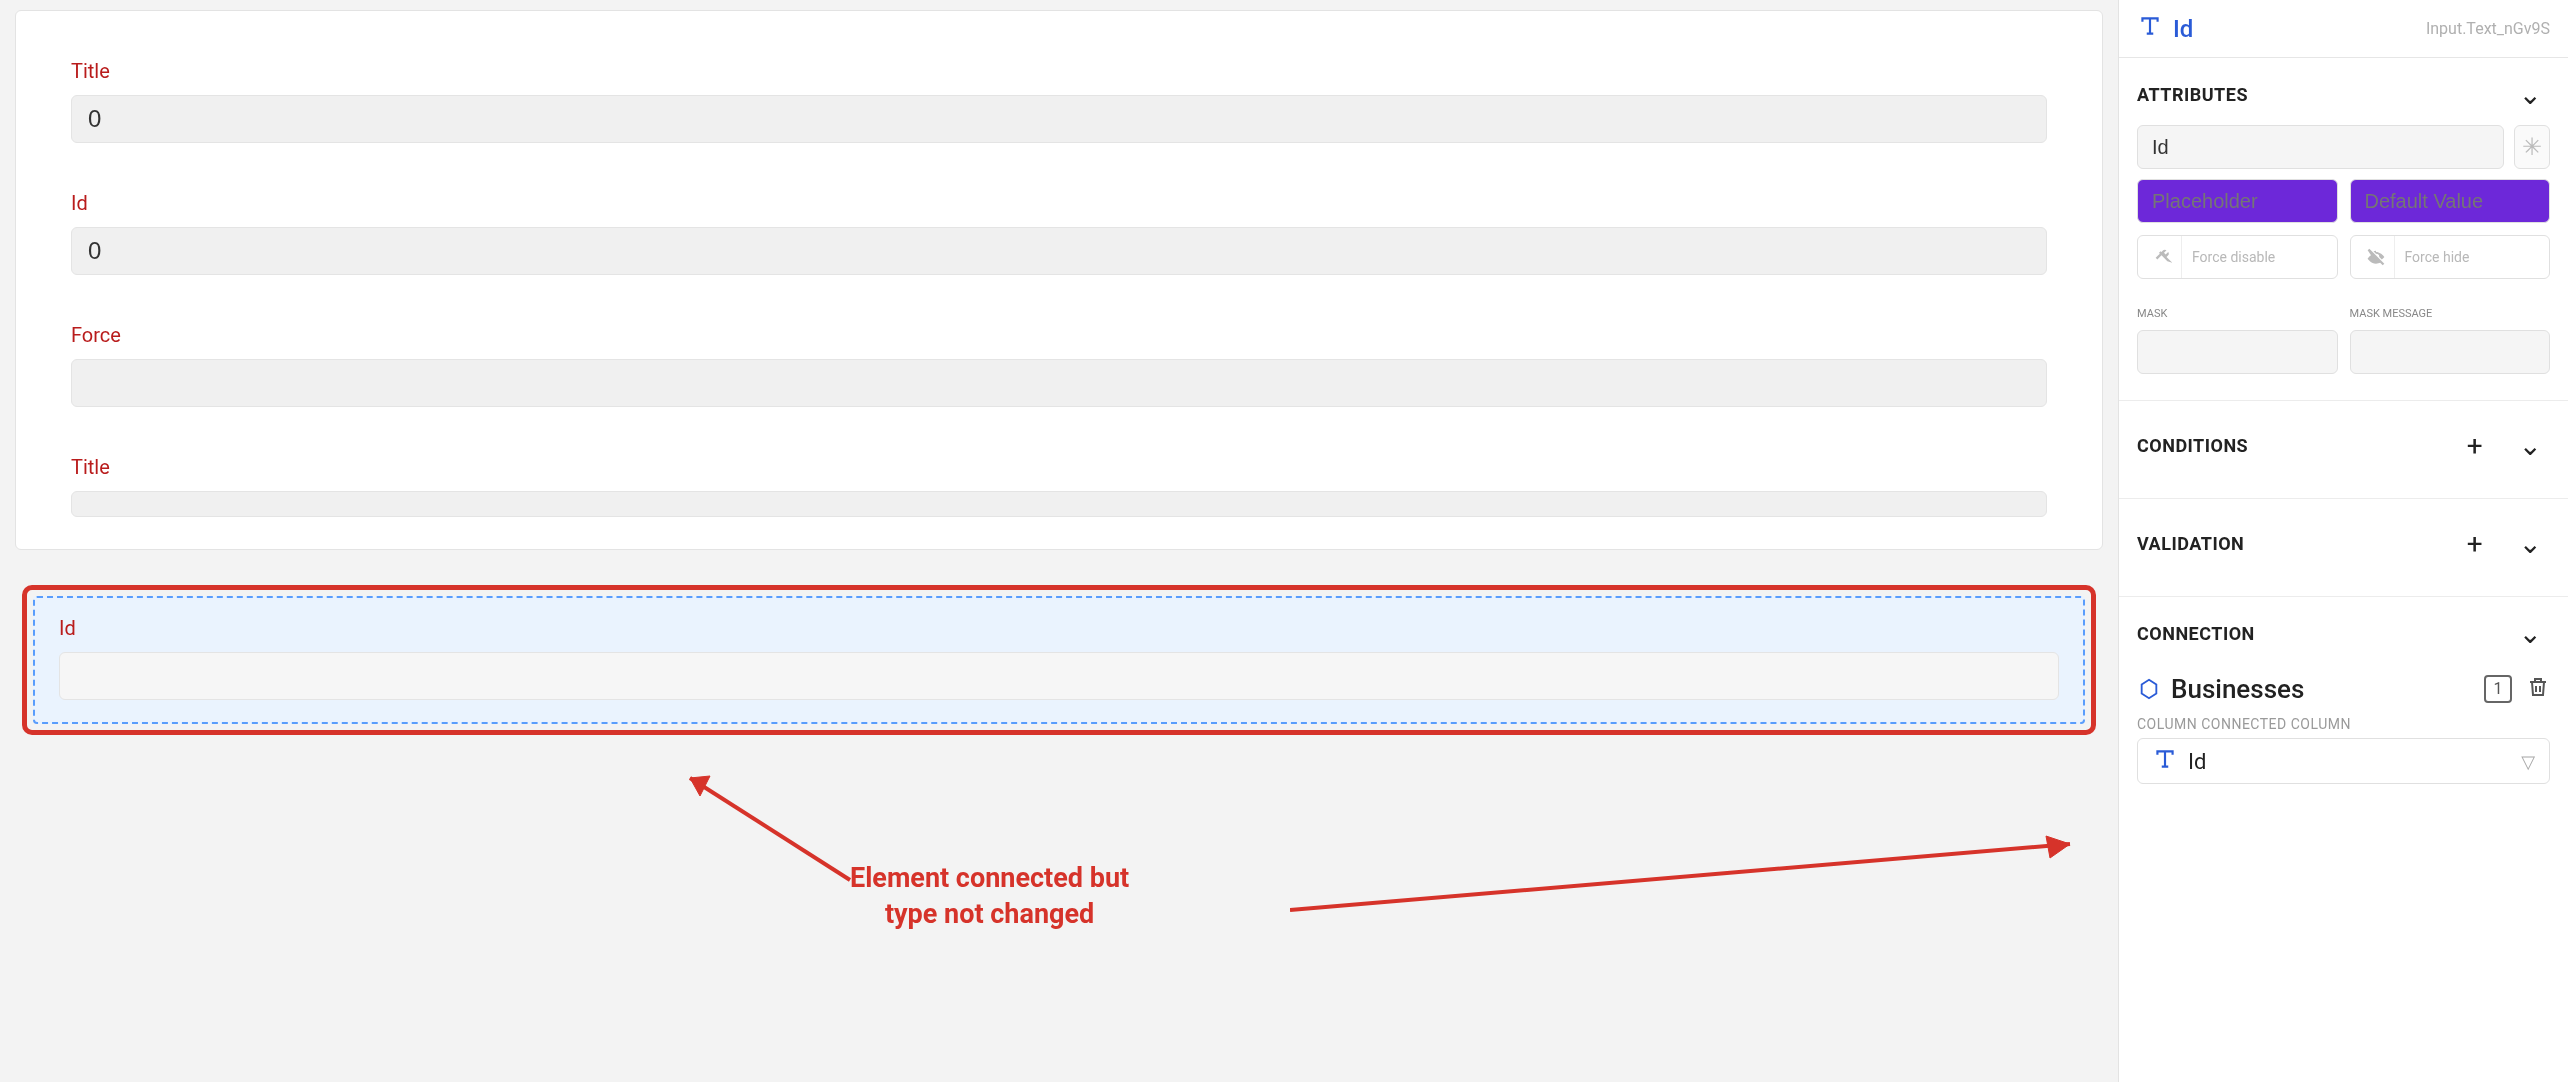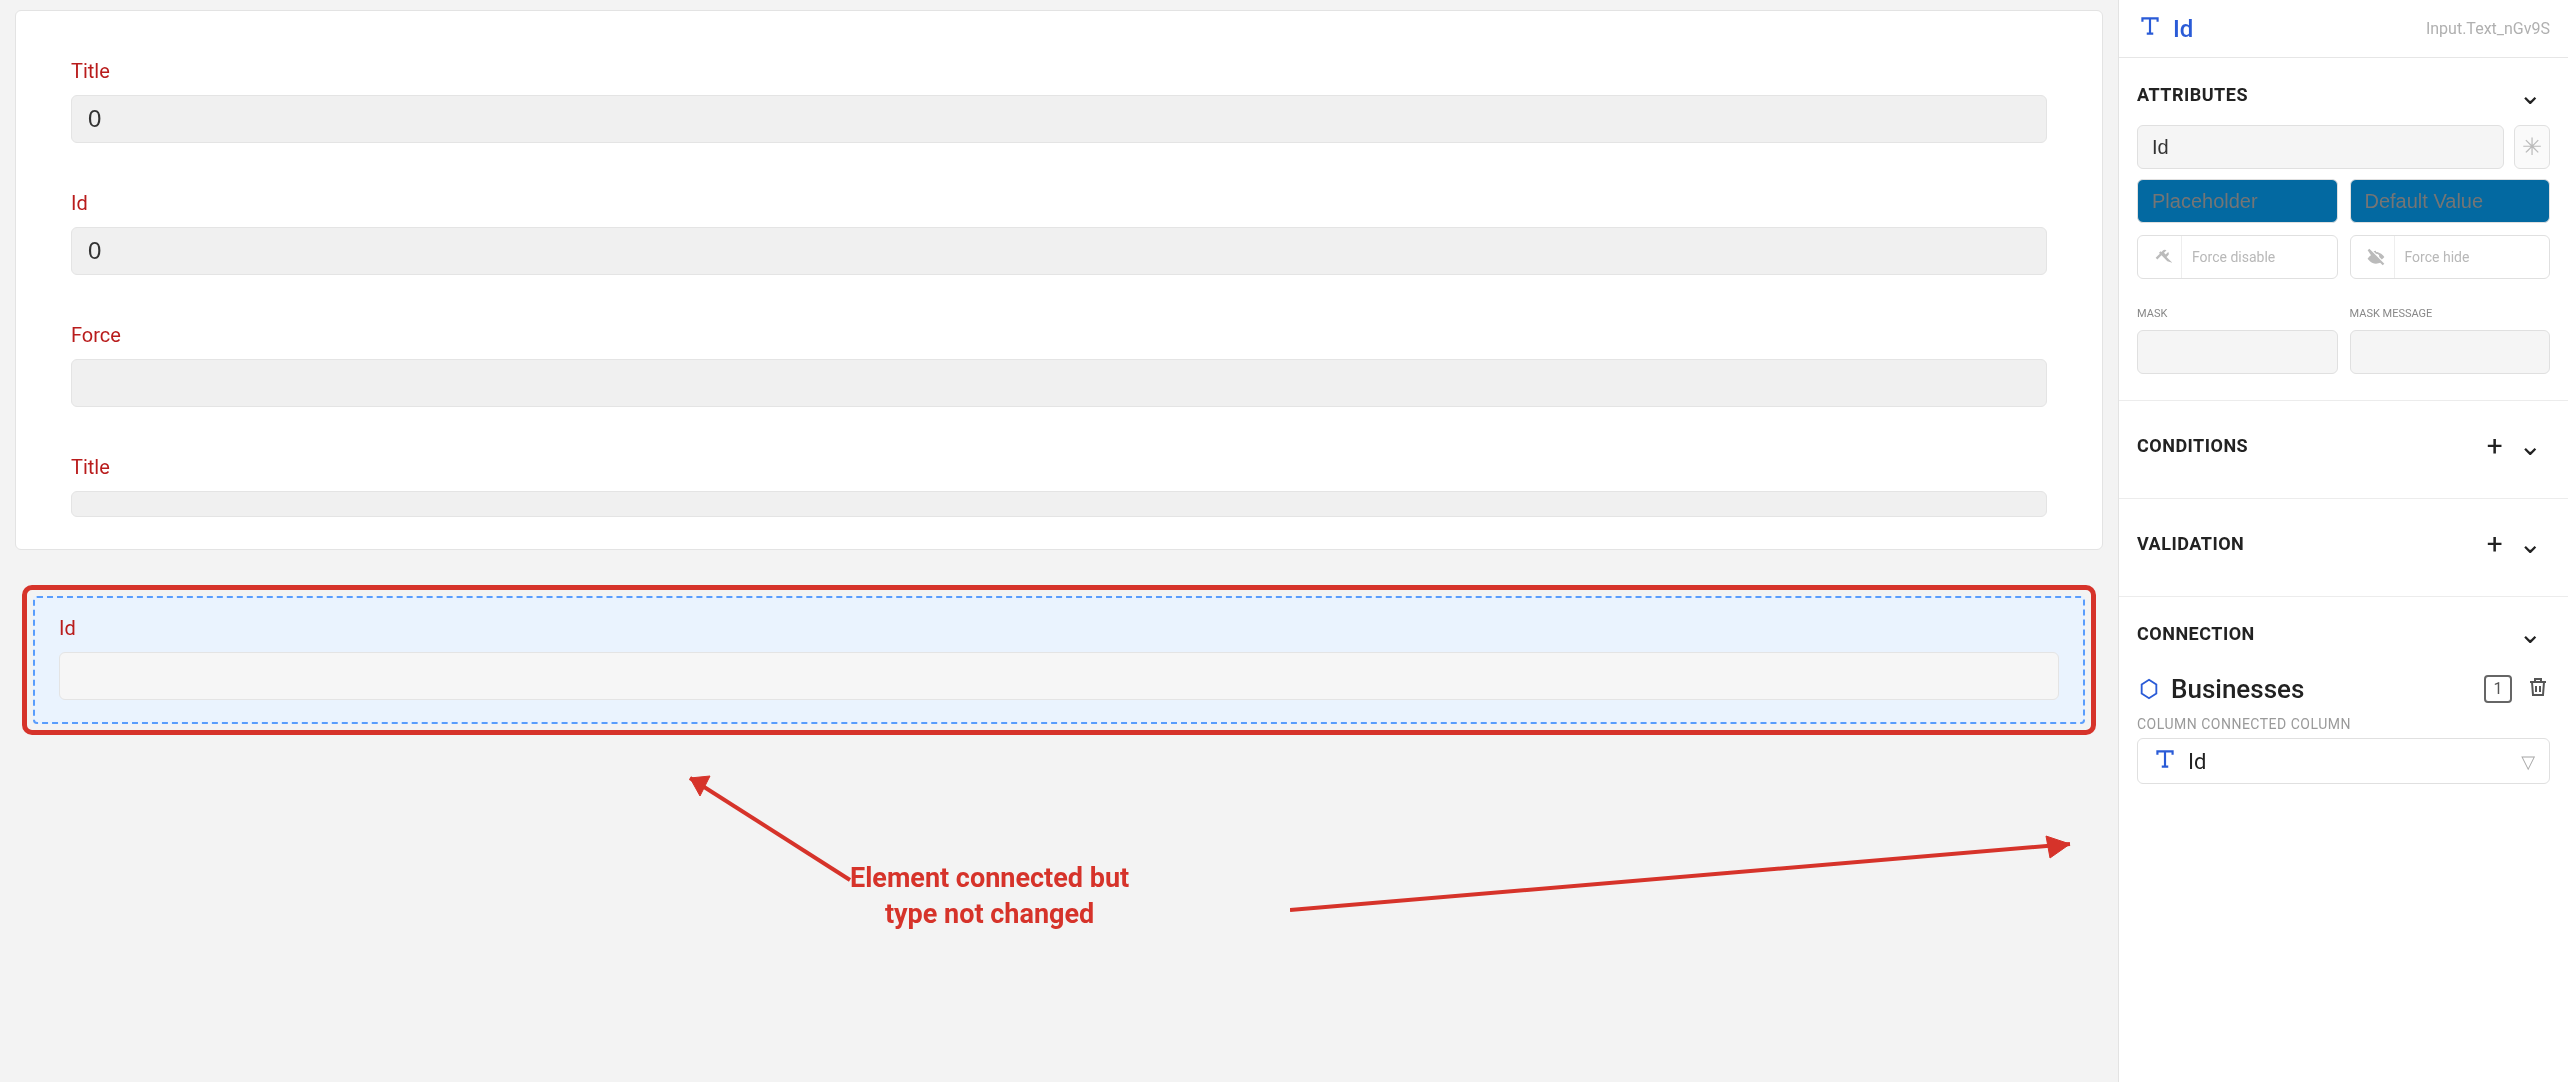"ATTRIBUTES" .section-bar { gap: none -> 20px }
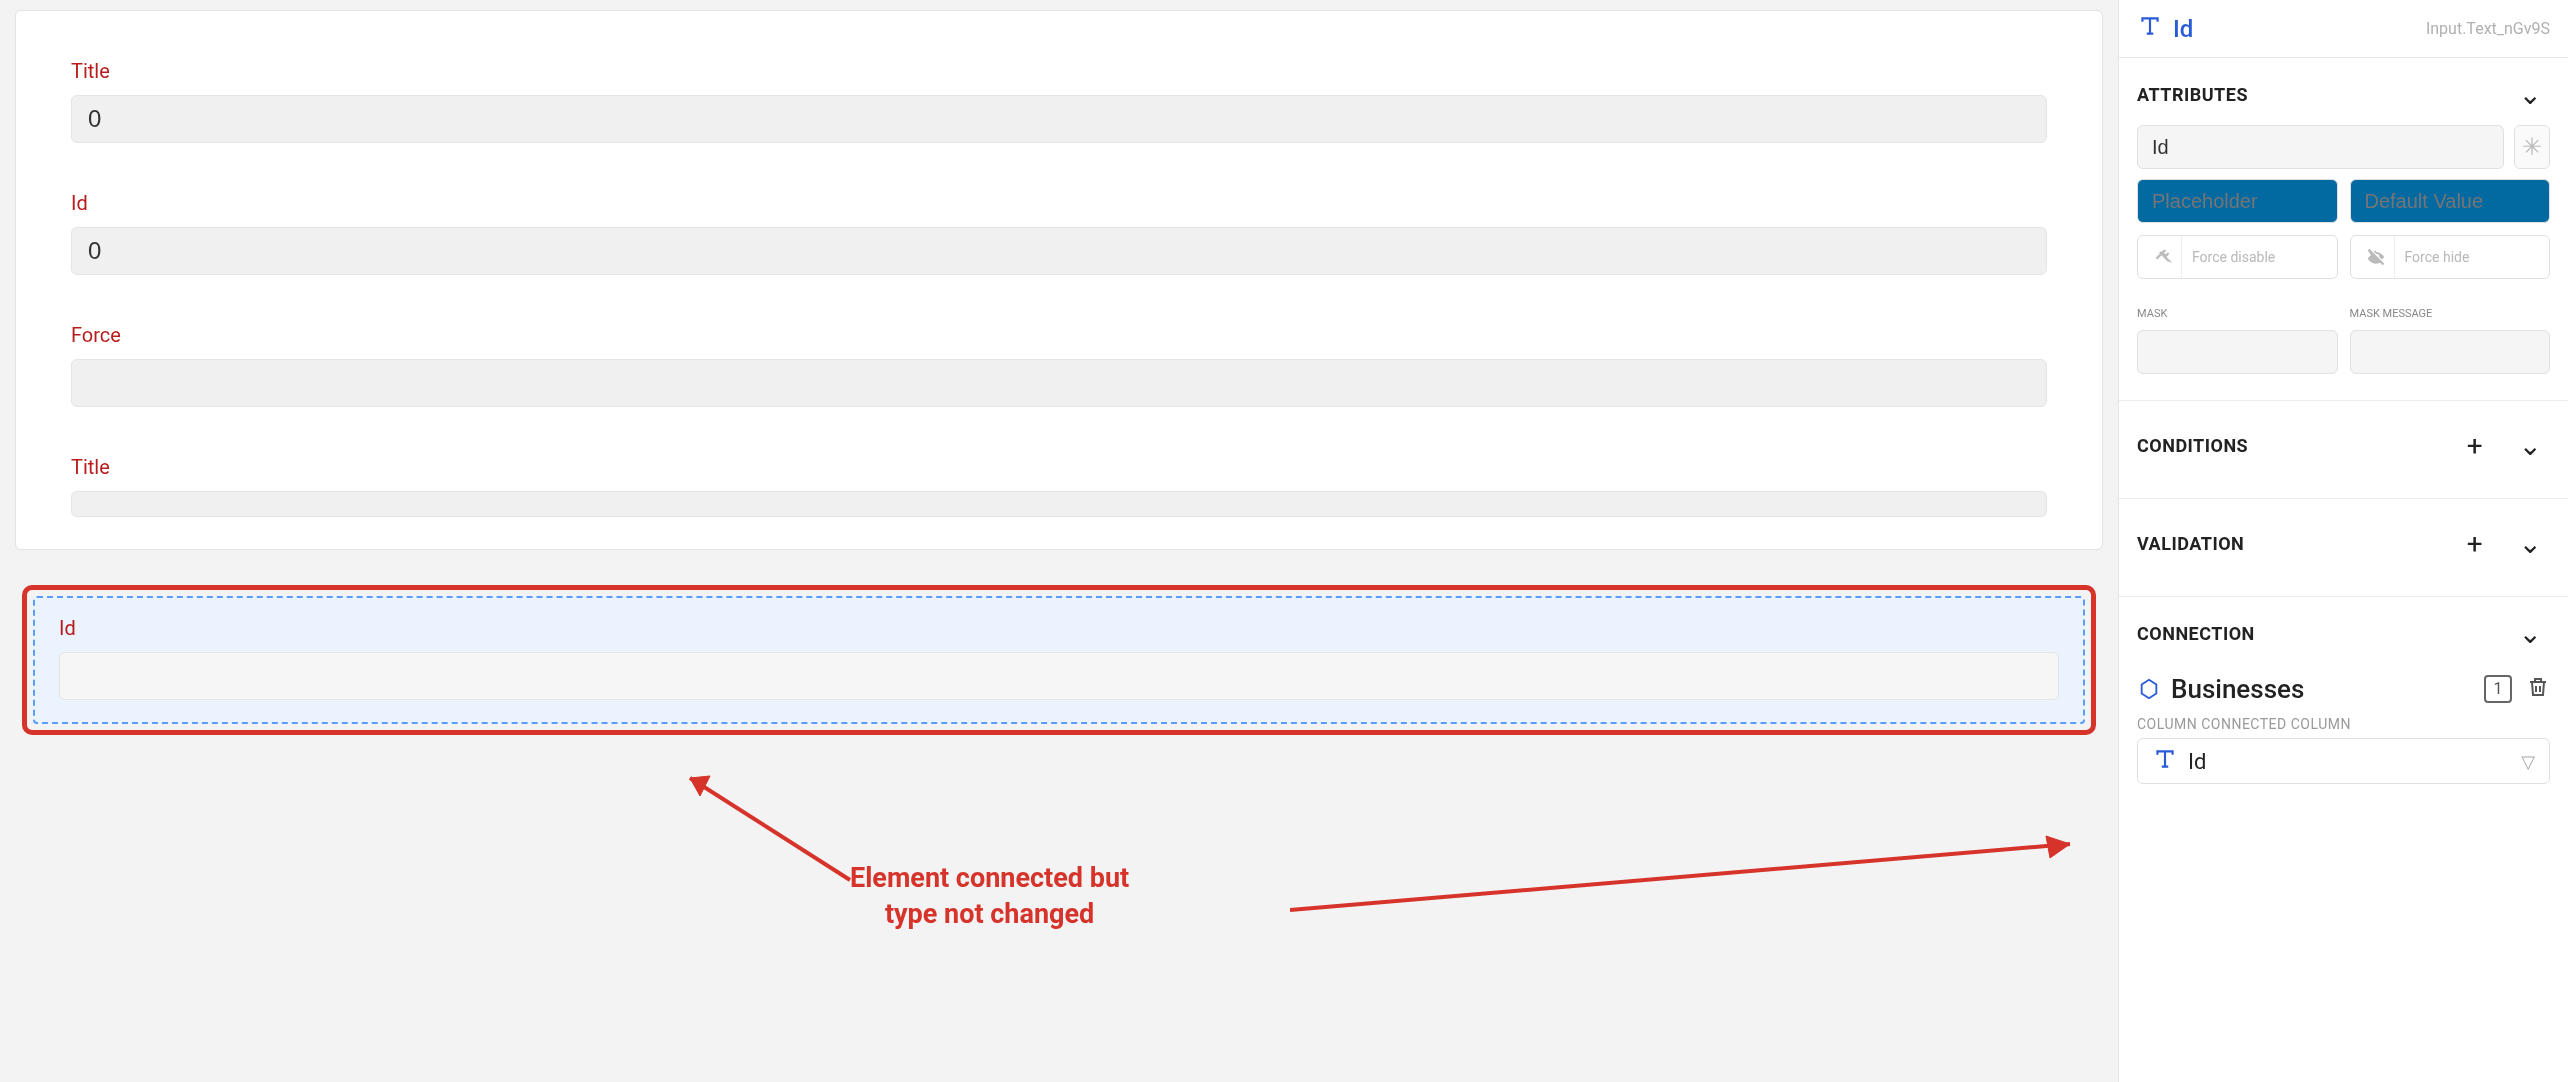"Placeholder" .attr-input.disabled, .attr-input:disabled { background: #0369a1 -> #6d28d9 }
